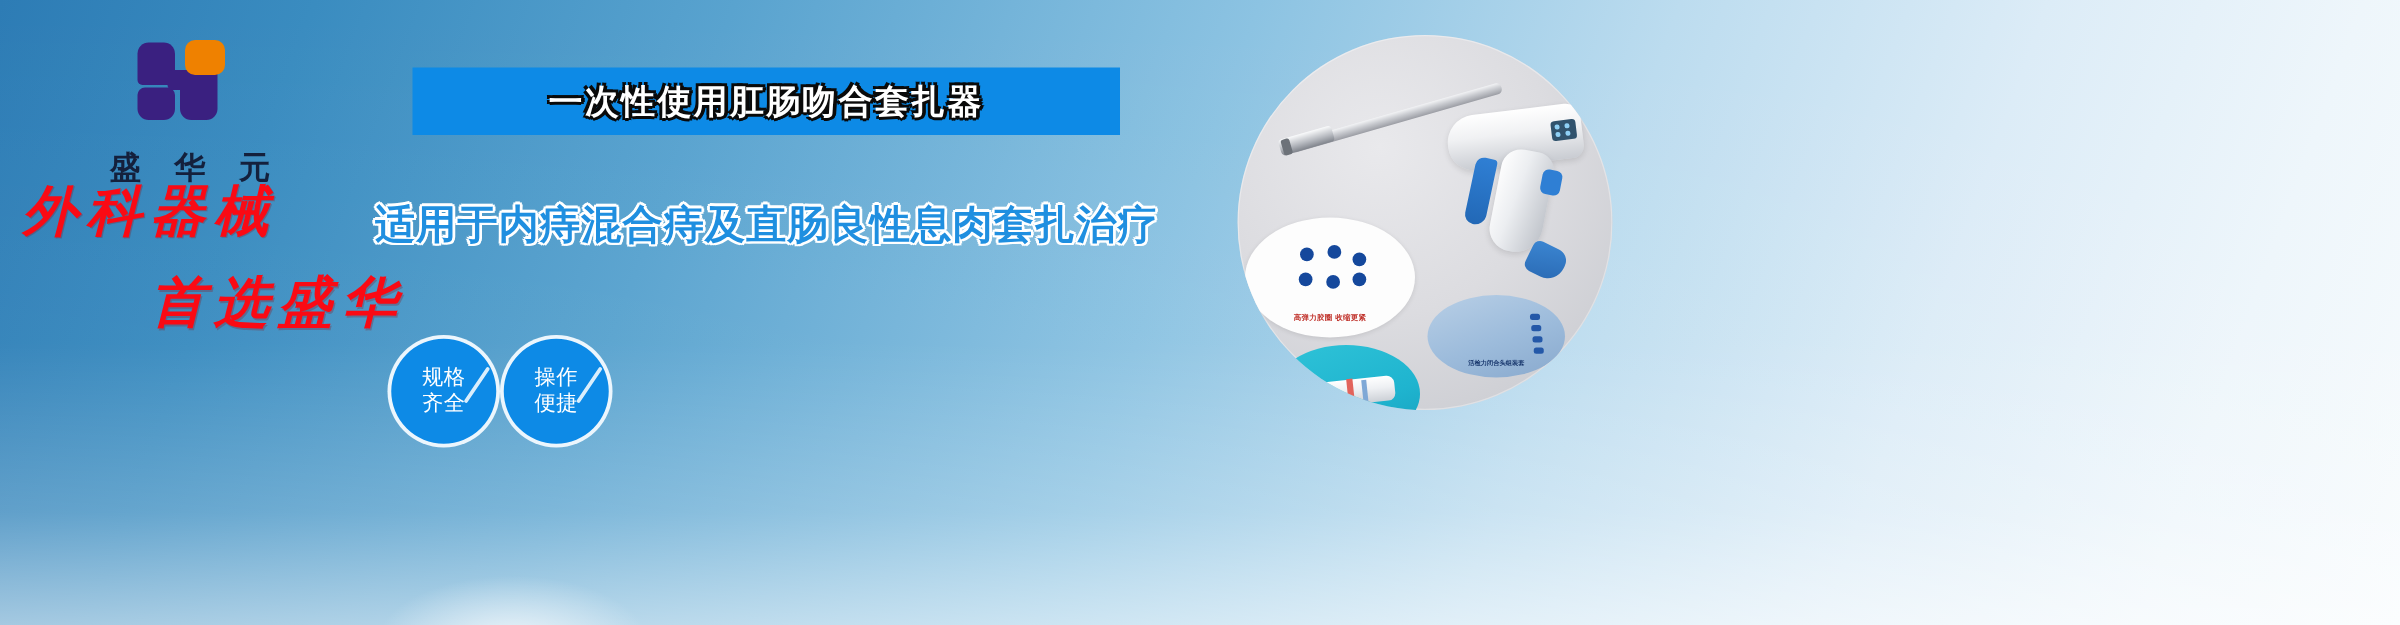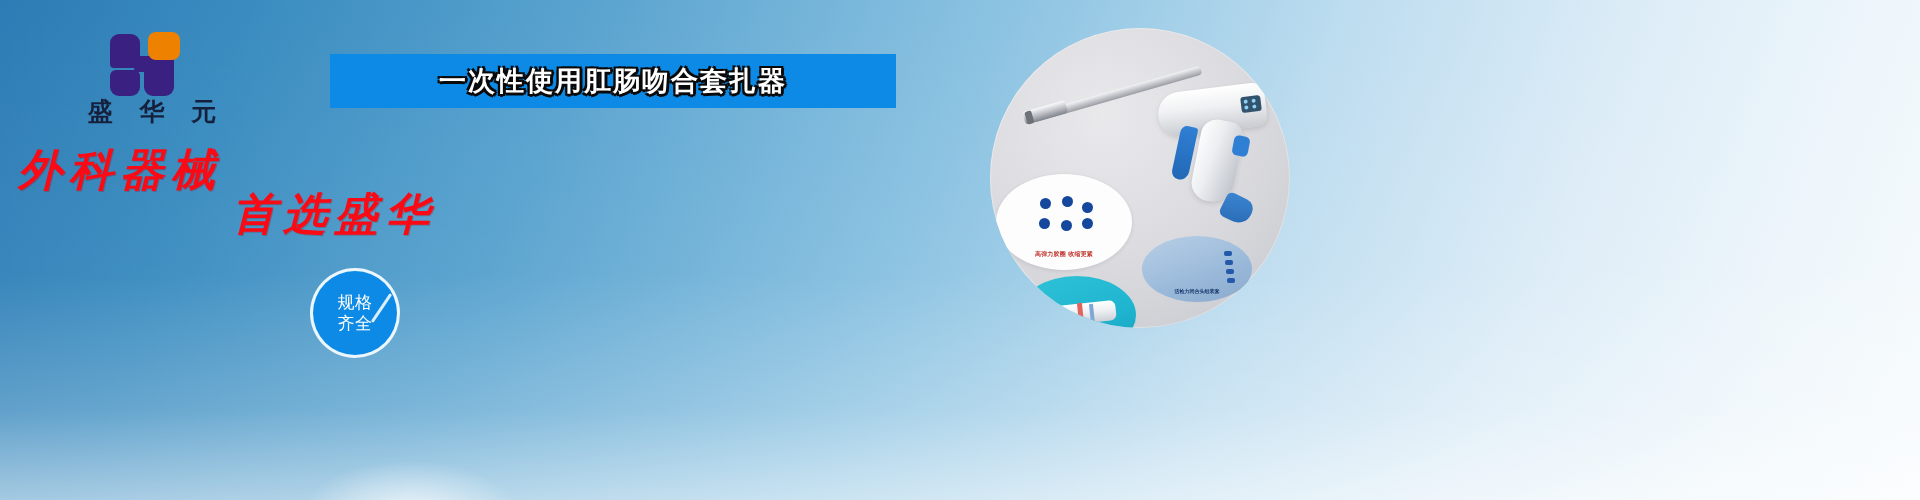"盛 华 元" #logo-name { margin-top: 0 -> 22px }
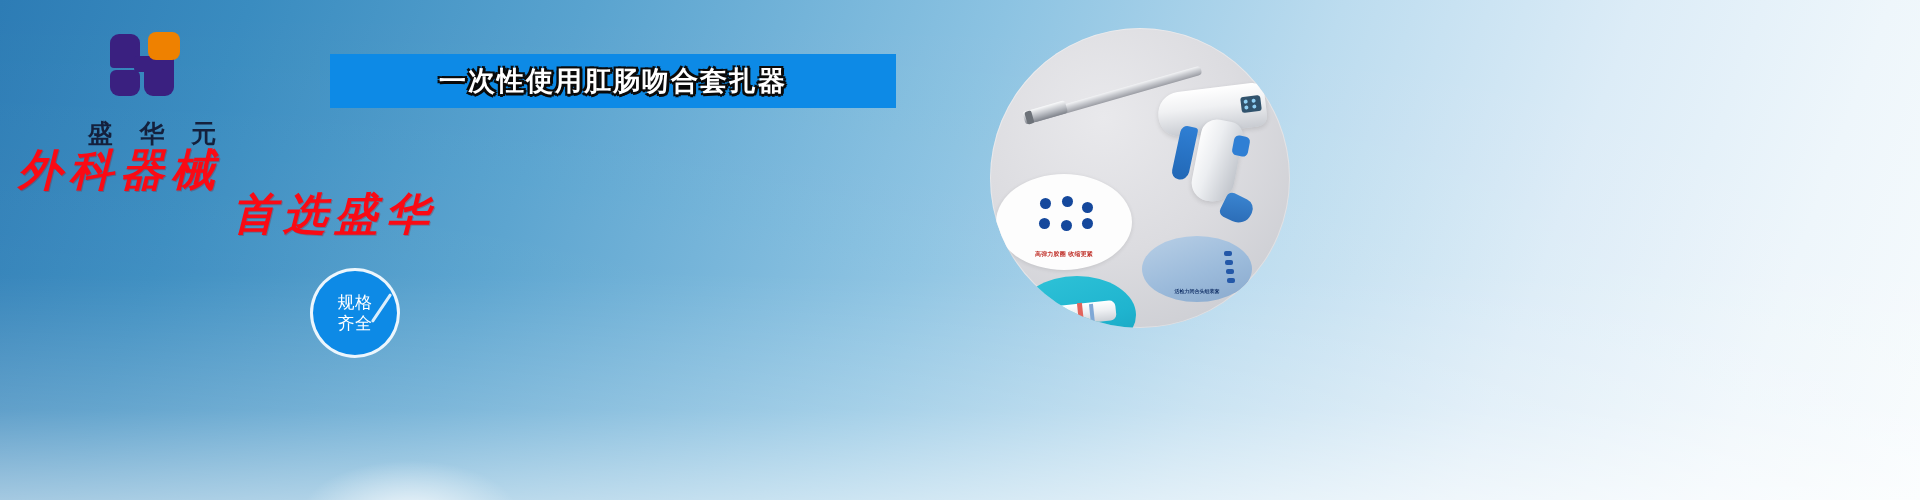"适用于内痔混合痔及直肠良性息肉套扎治疗" div.layer { html: none -> <div>适用于内痔混合痔及直肠良性息肉套扎治疗</div> }
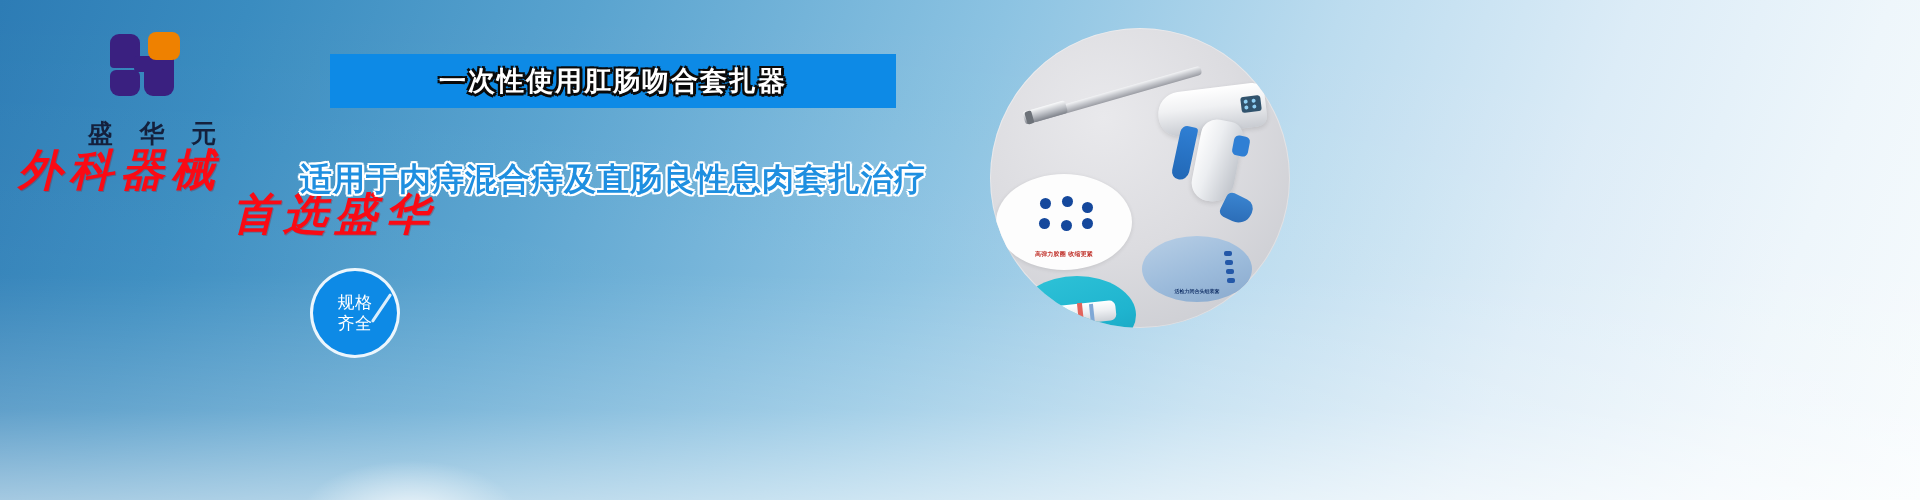"首选盛华" #calli-2 { margin-top: 0 -> 29px; text-align: right -> none }
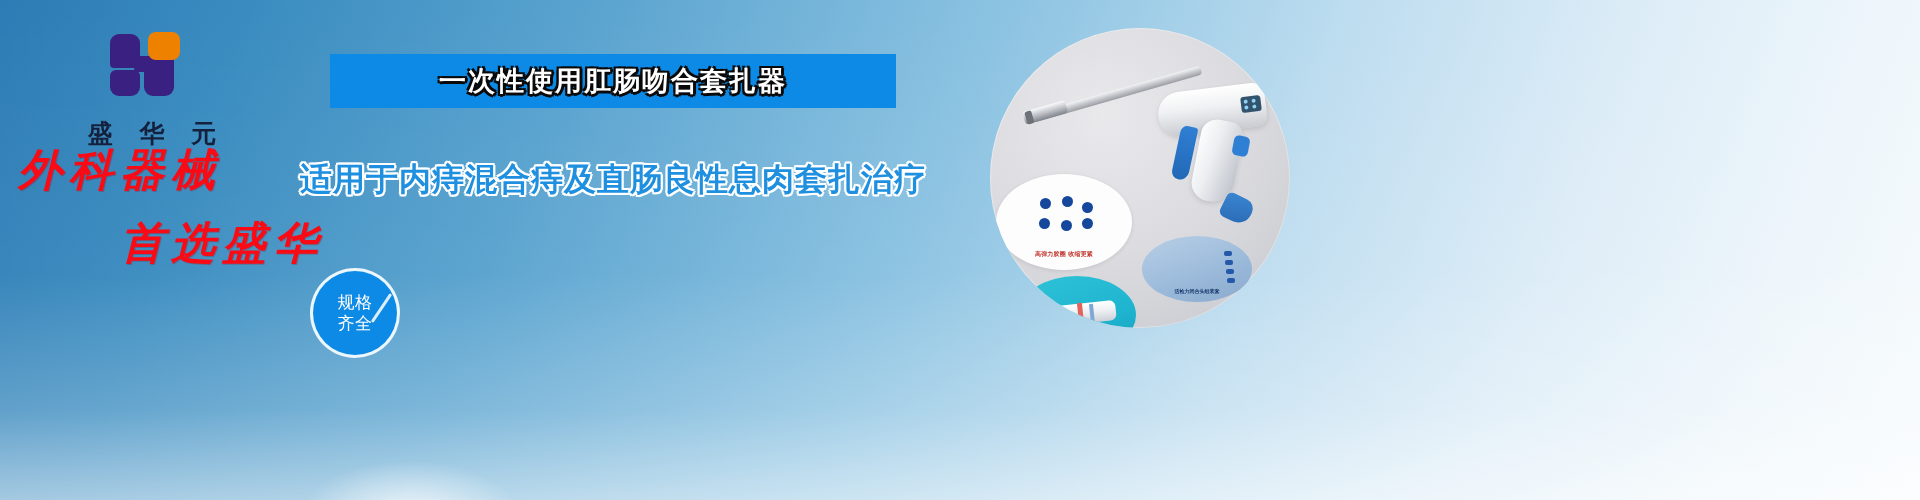"操作" div.feature { html: none -> <div> <span></span> <span>操作</span> <span>便捷</span> </div> }
